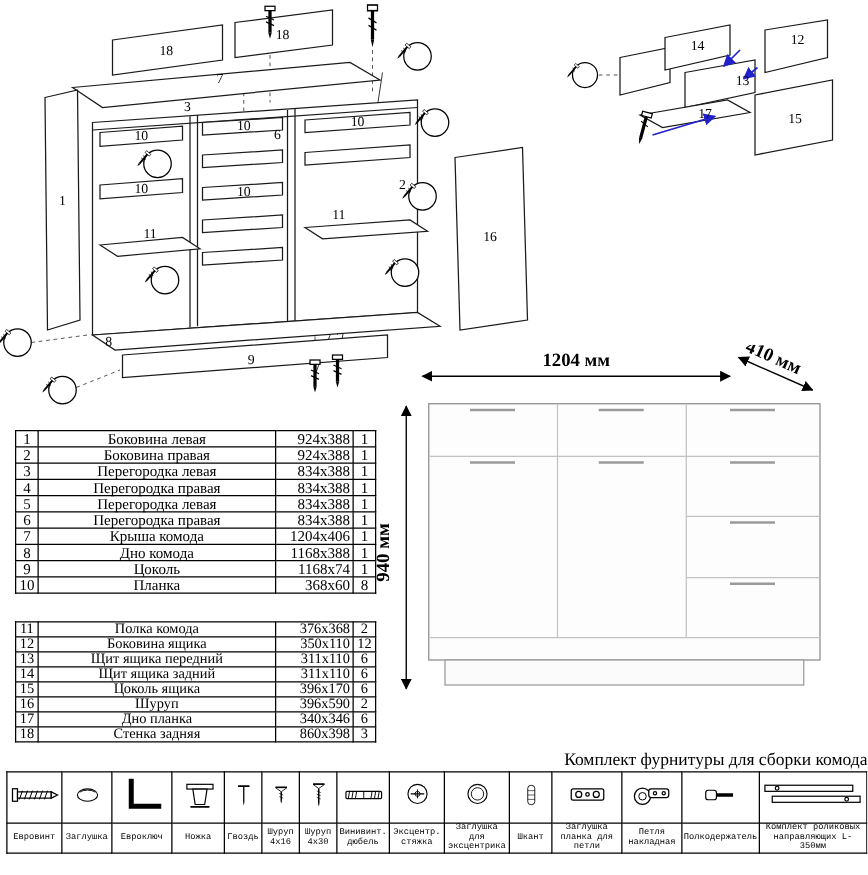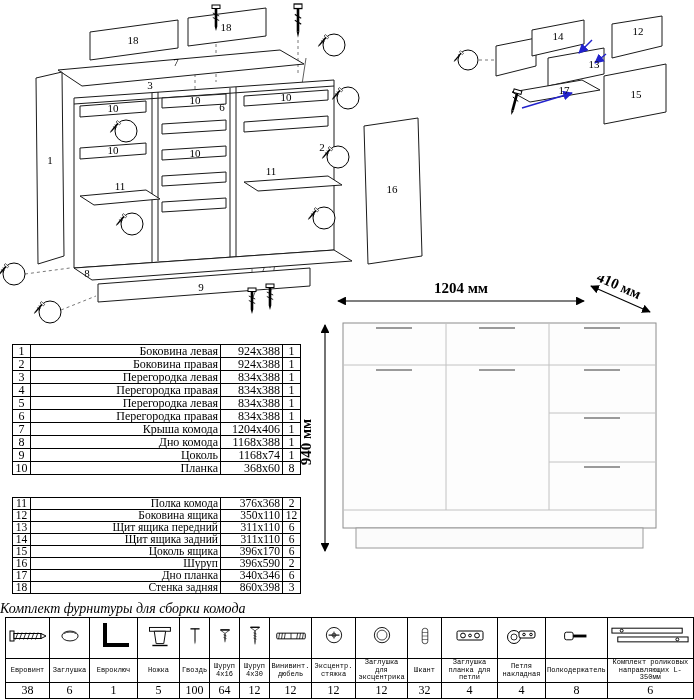"Боковина левая" .parts .name { text-align: right -> center }
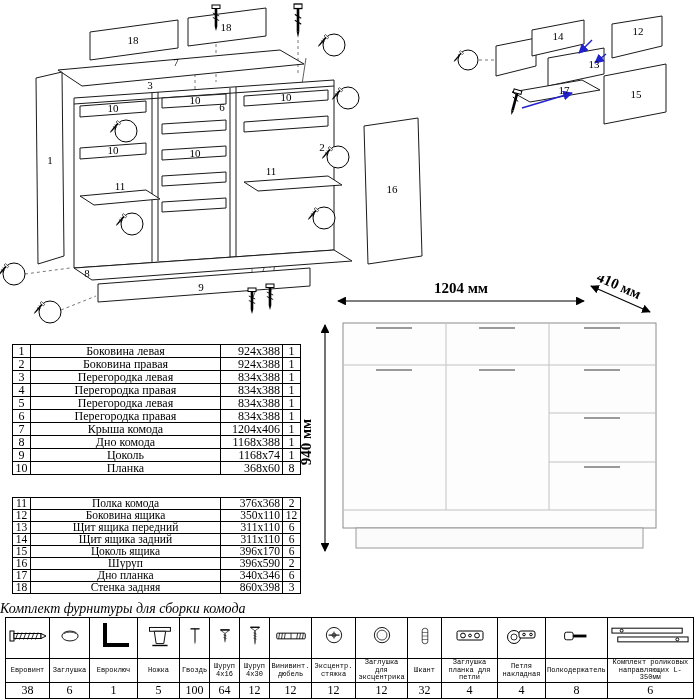"Комплект фурнитуры для сборки комода" .hw-title { font-style: italic -> none; text-align: left -> right }
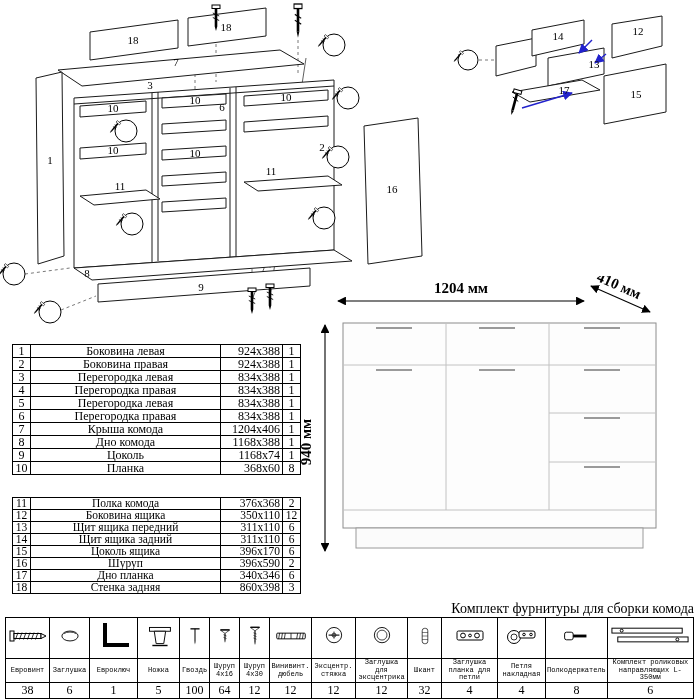"38" tr { html: <tr> <td>38</td> <td>6</td> <td>1</td> <td>5</td> <td>100</td> <td>64</td> <td>12</td> <td>12</td> <td>12</td> <td>12</td> <td>32</td> <td>4</td> <td>4</td> <td>8</td> <td>6</td> </tr> -> none }
